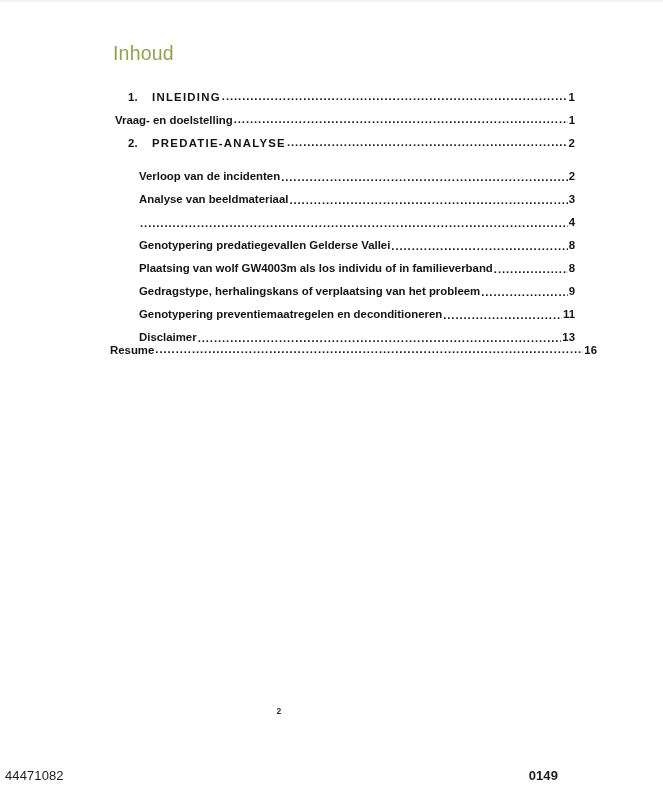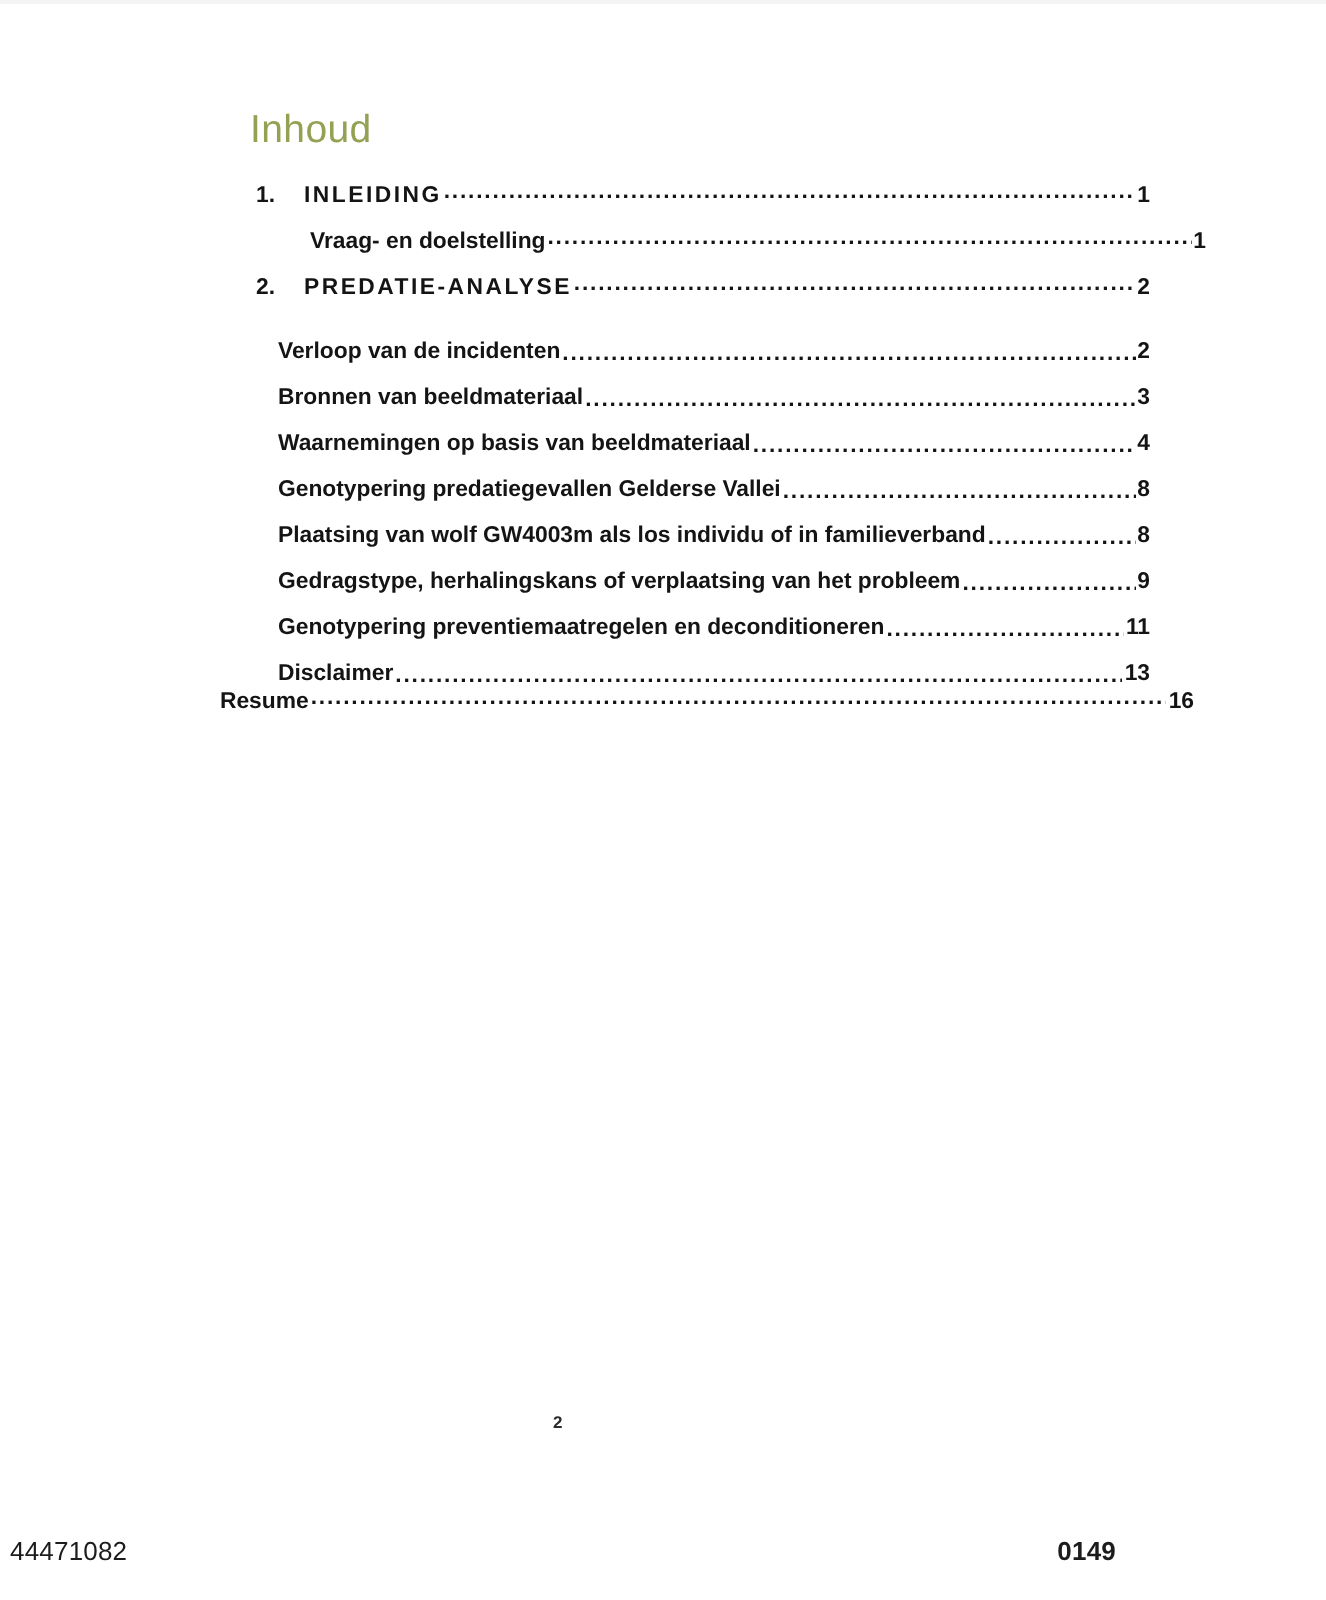"Inhoud" #toc-heading { margin: 12px -> 0 }
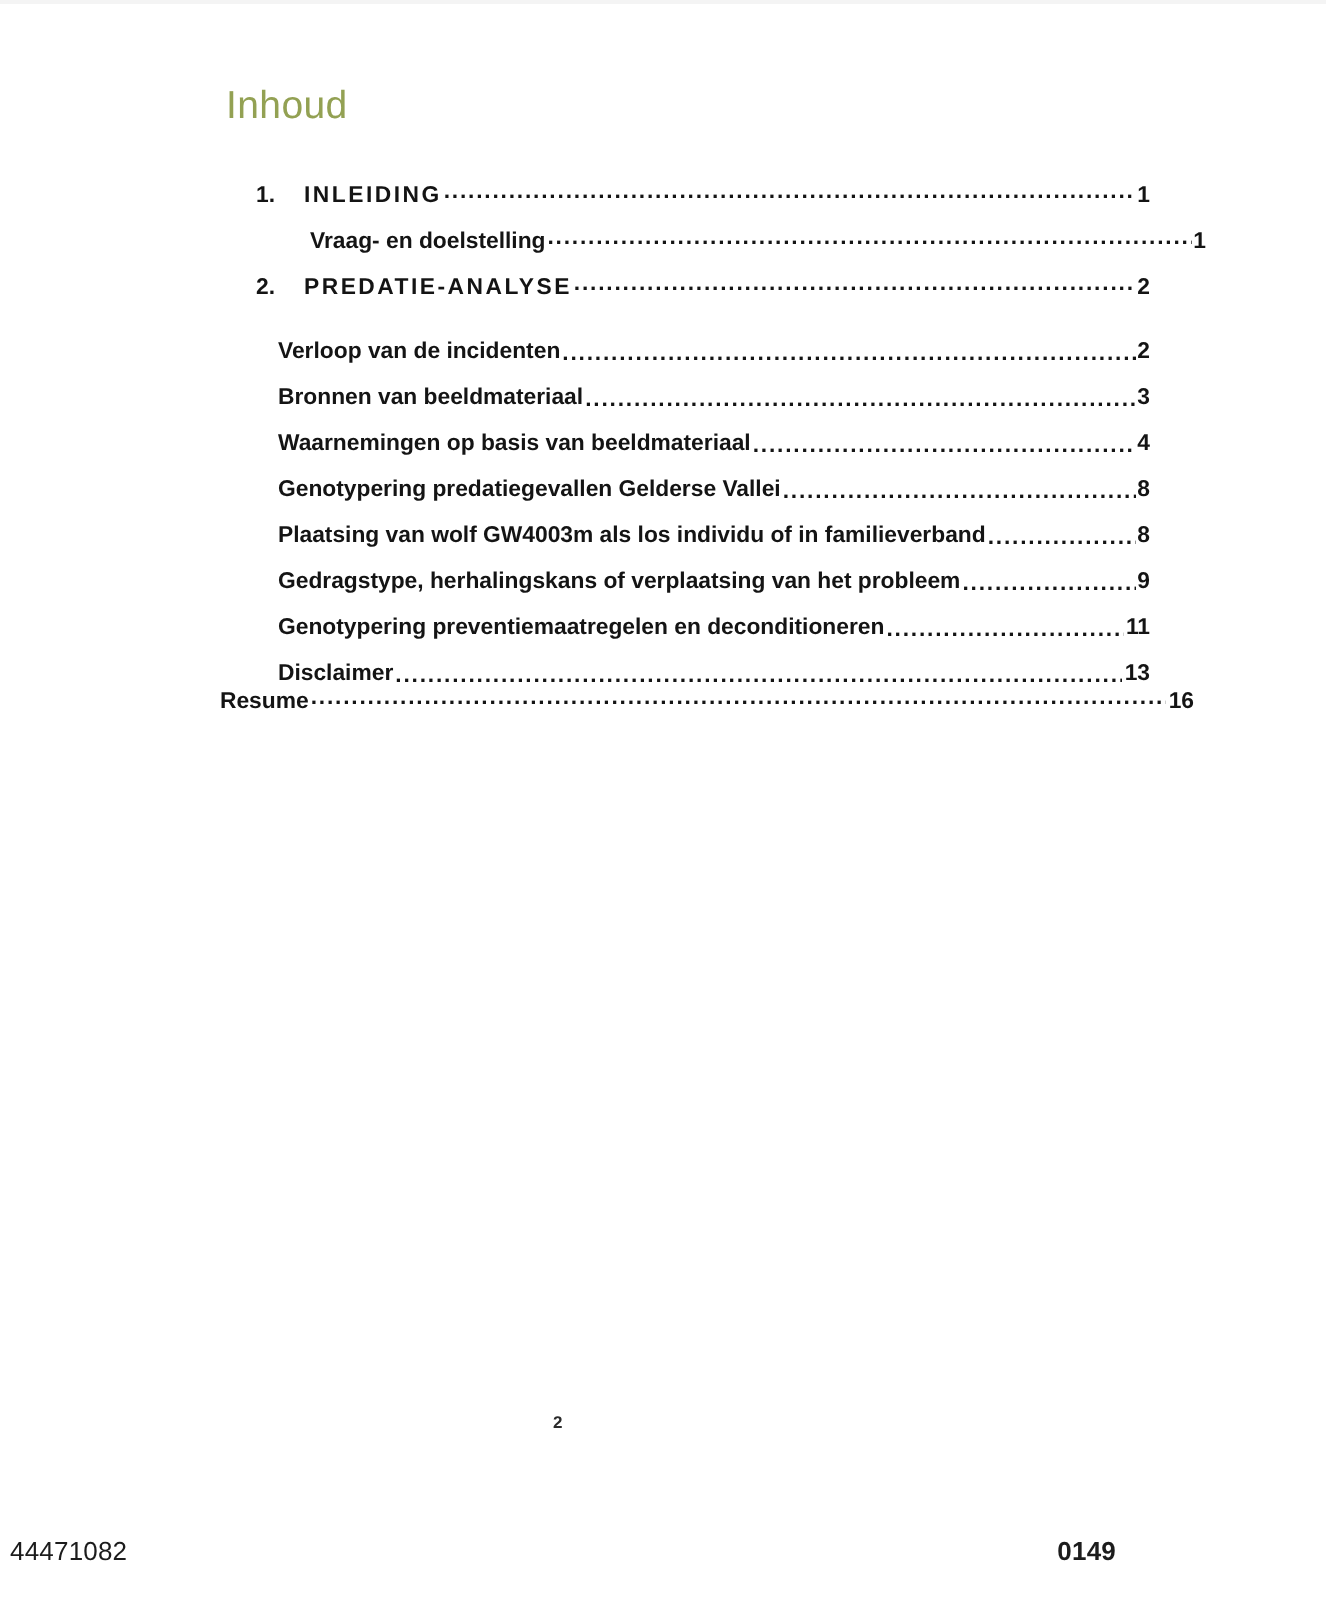"Vraag- en doelstelling" .lvl2 { margin-left: 40px -> none; padding-right: 60px -> 88px }
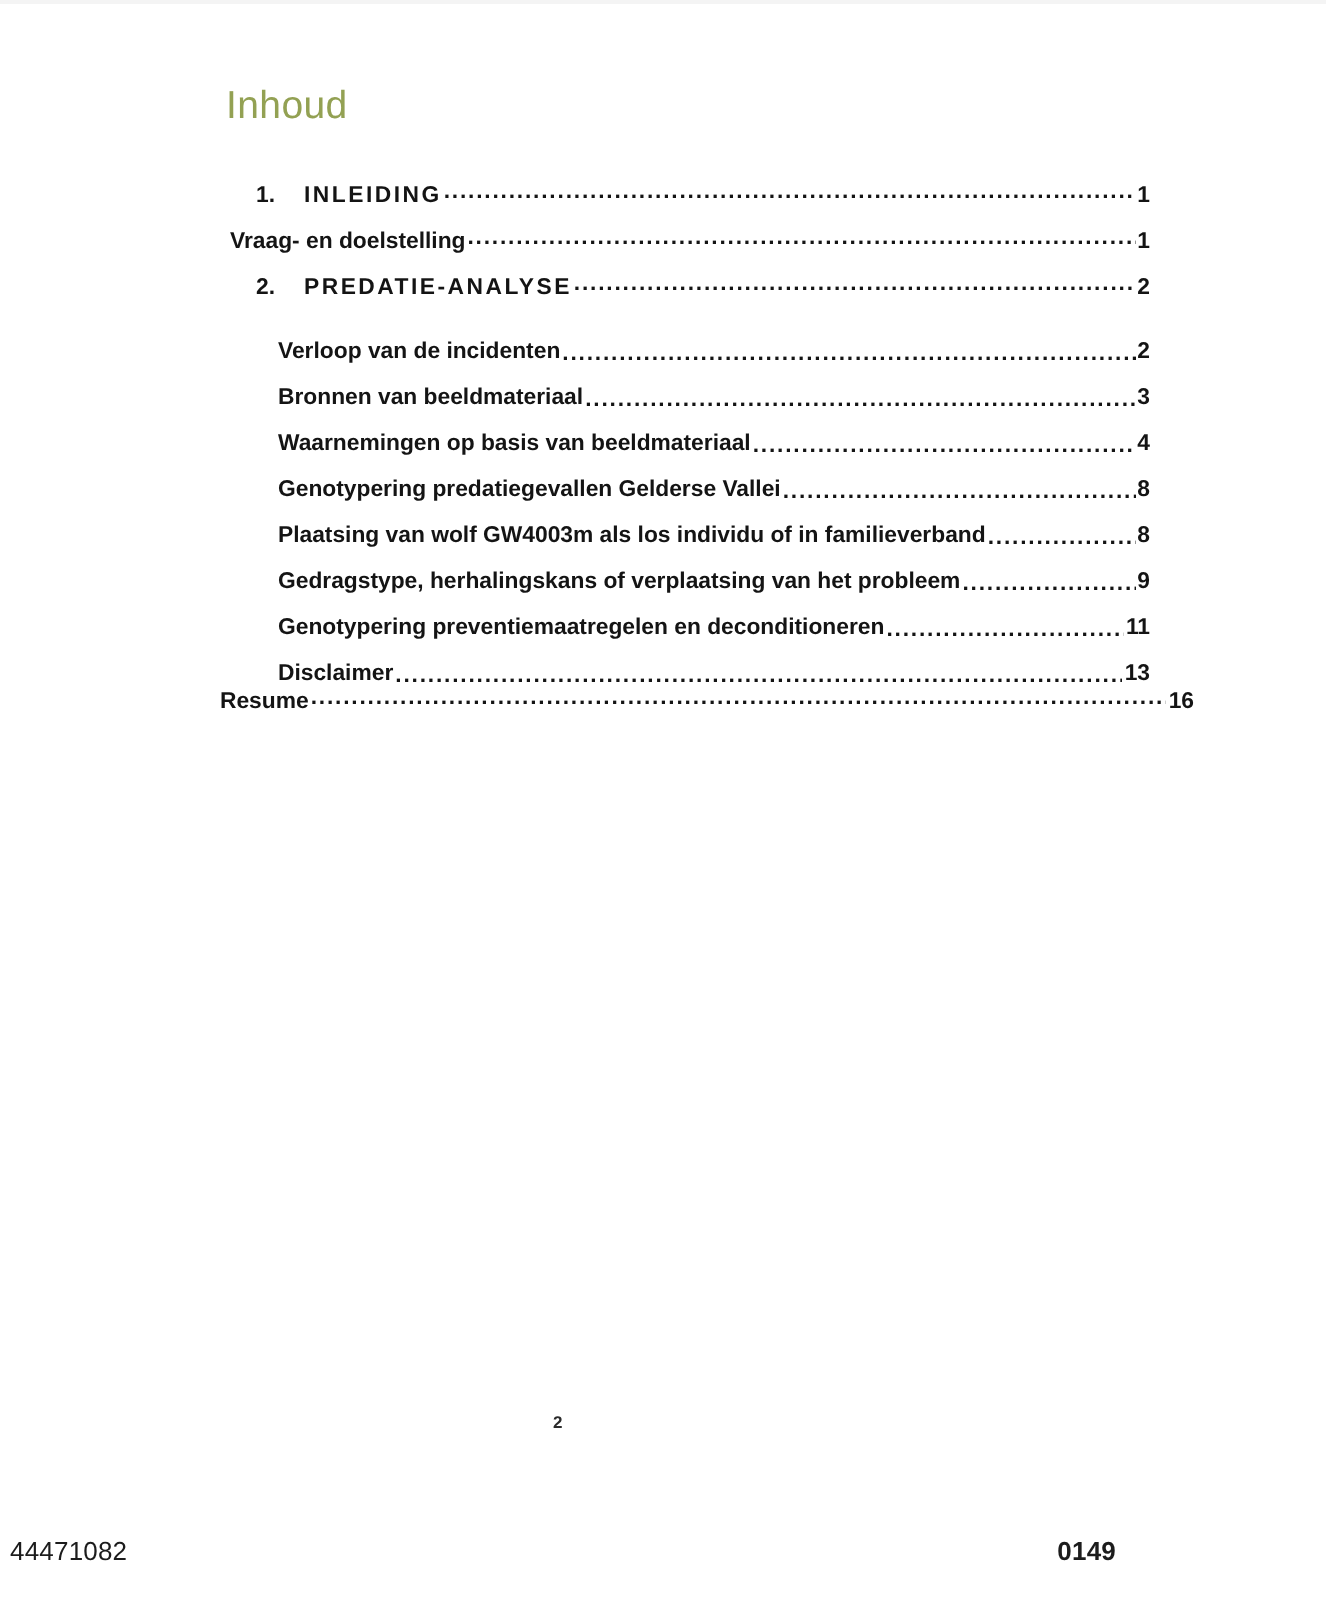"Bronnen van beeldmateriaal" span.toc-label { text: Bronnen -> Analyse }
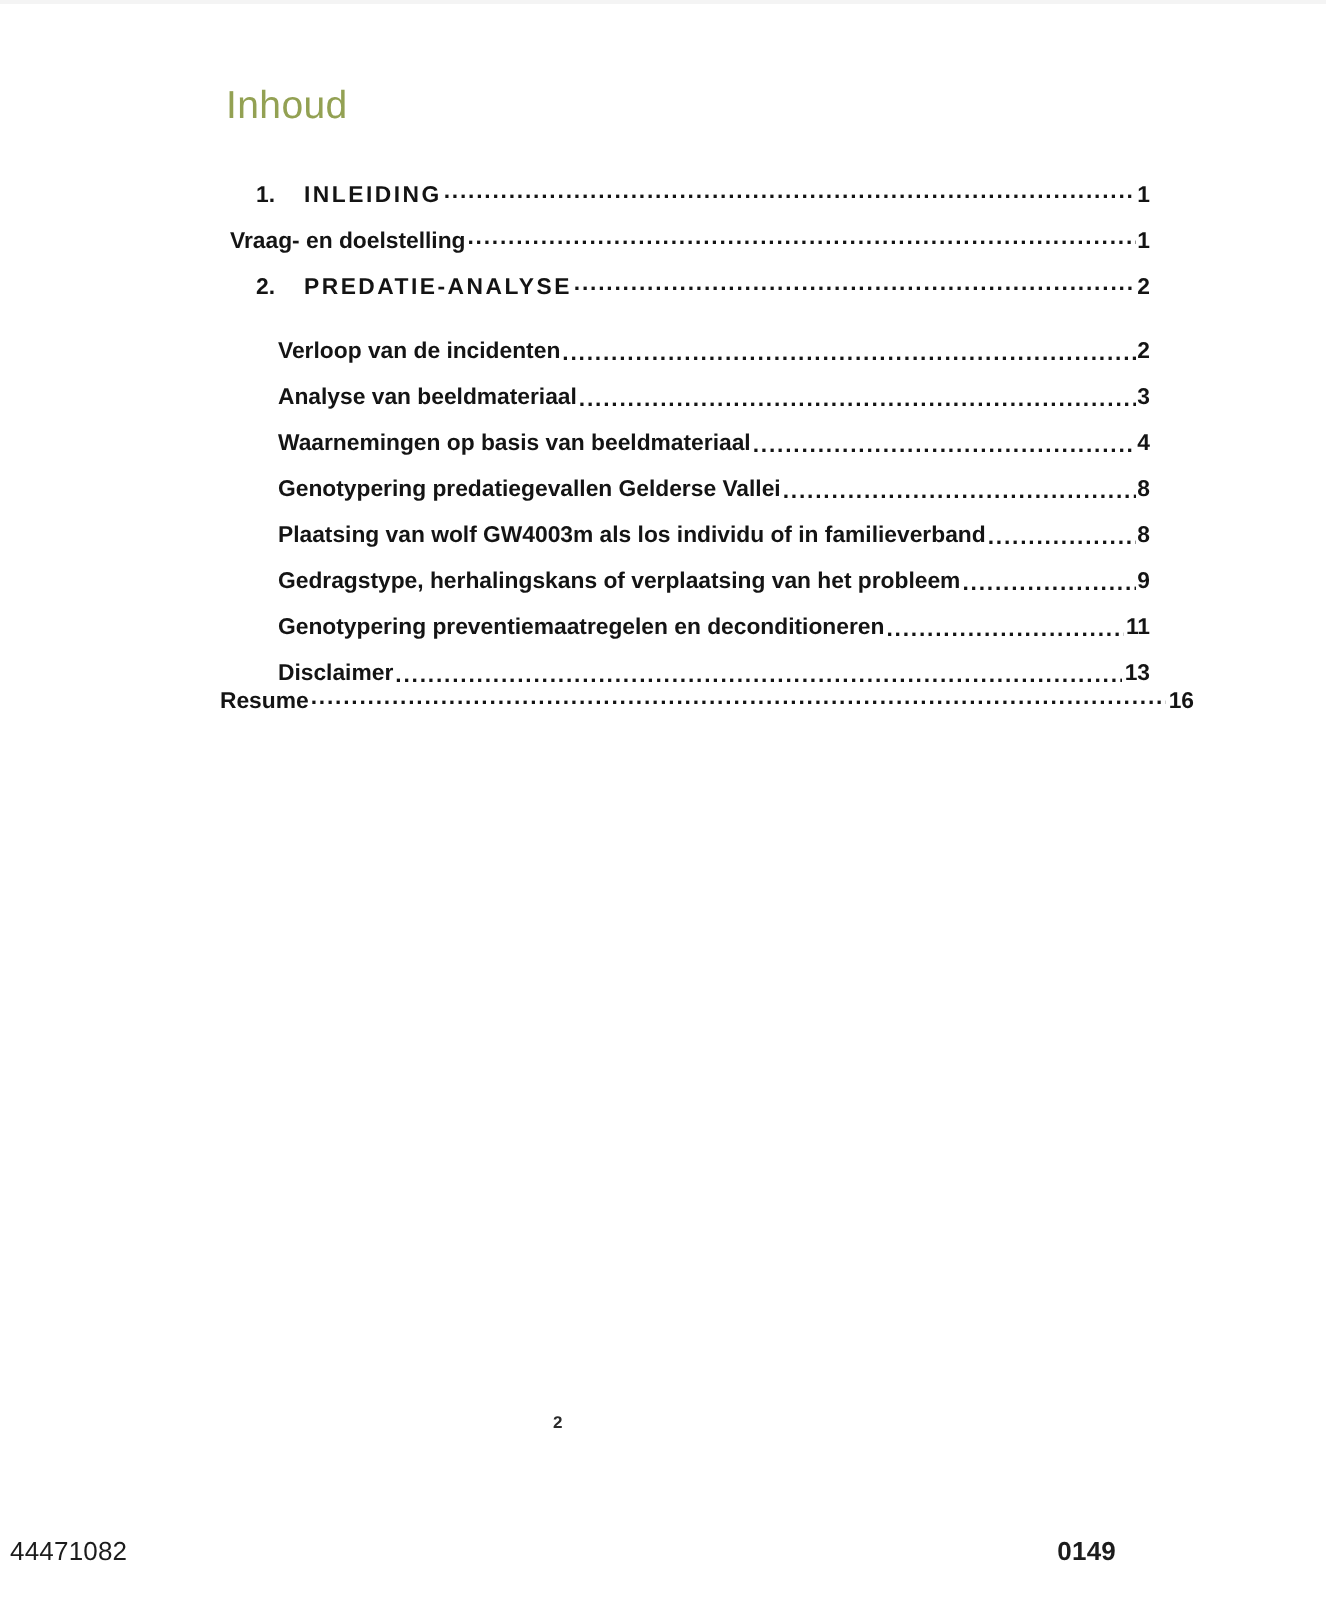"Waarnemingen op basis van beeldmateriaal" span.toc-label { html: <span>Waarnemingen op basis van beeldmateriaal</span> -> none }
